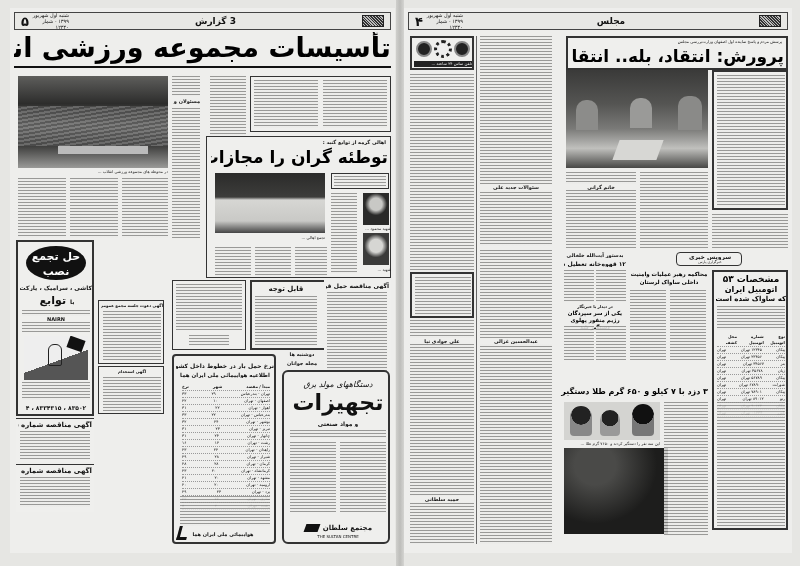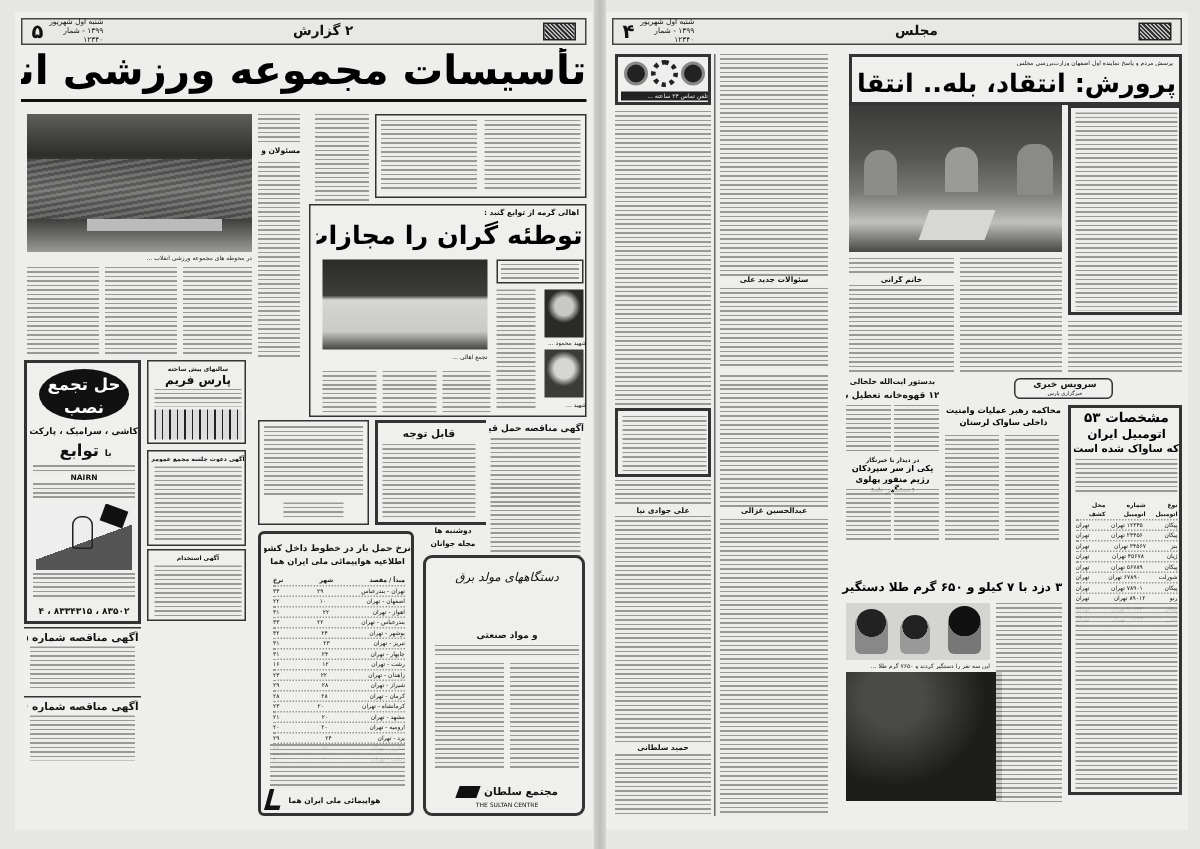"۲ گزارش" span.sec { text: ۲ -> 3 }
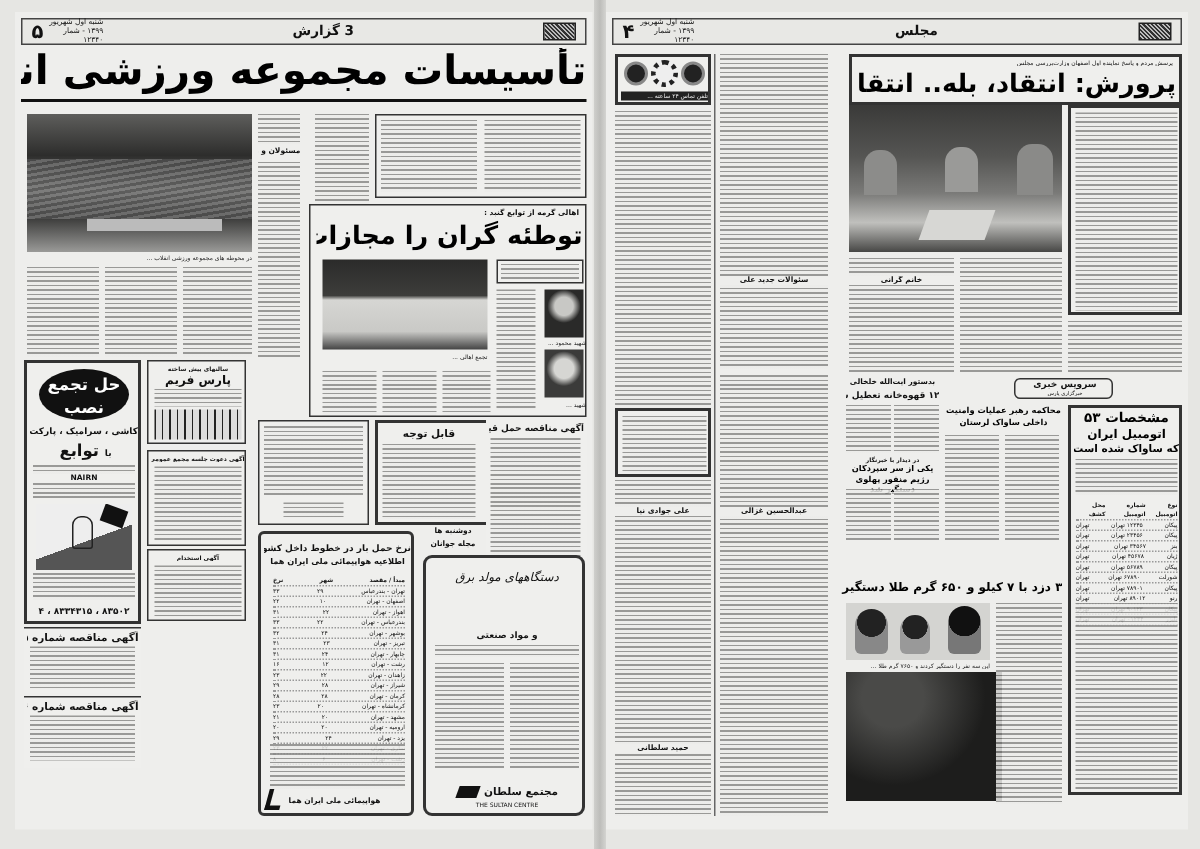"پارس فریم" div.box { html: <div> <div>سالنهای پیش ساخته</div> <div>پارس فریم</div> <div></div> <div></div> </div> -> none }
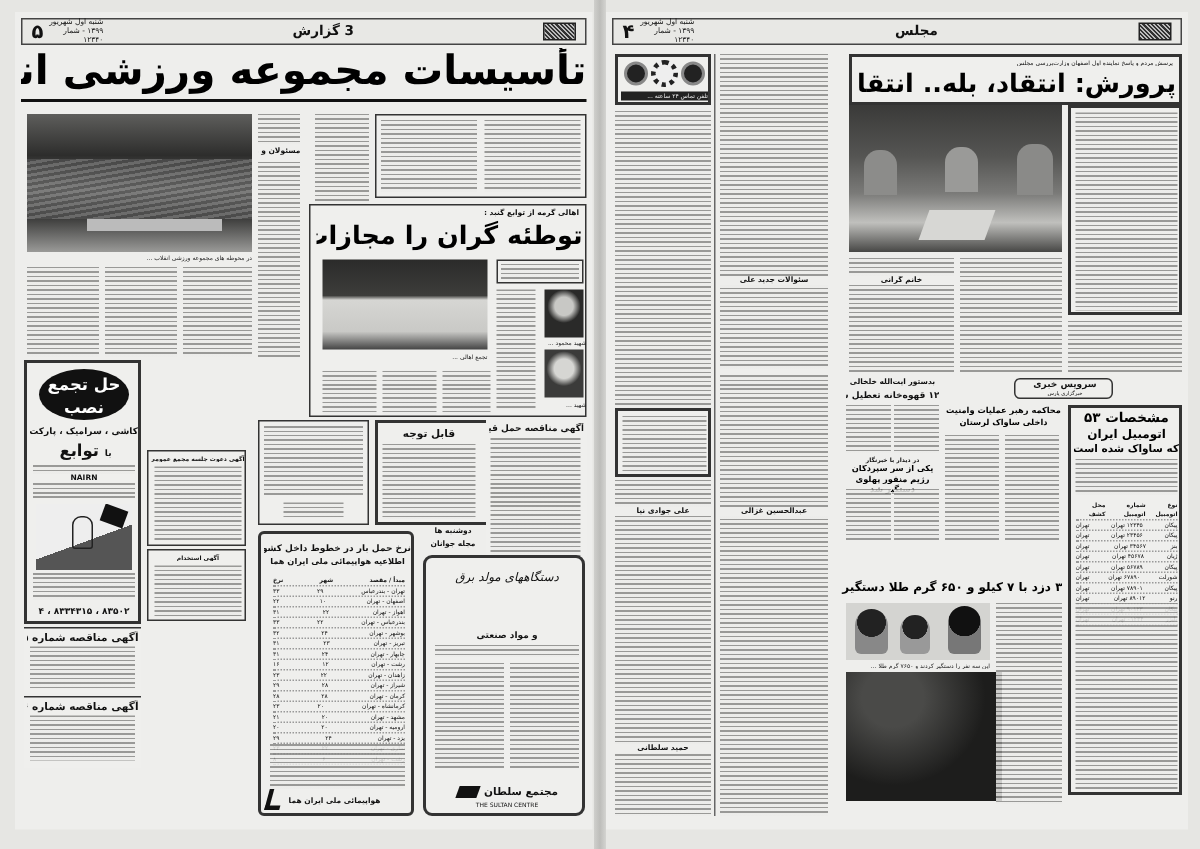"تجهیزات" div.small-h { html: none -> <div>تجهیزات</div> }
